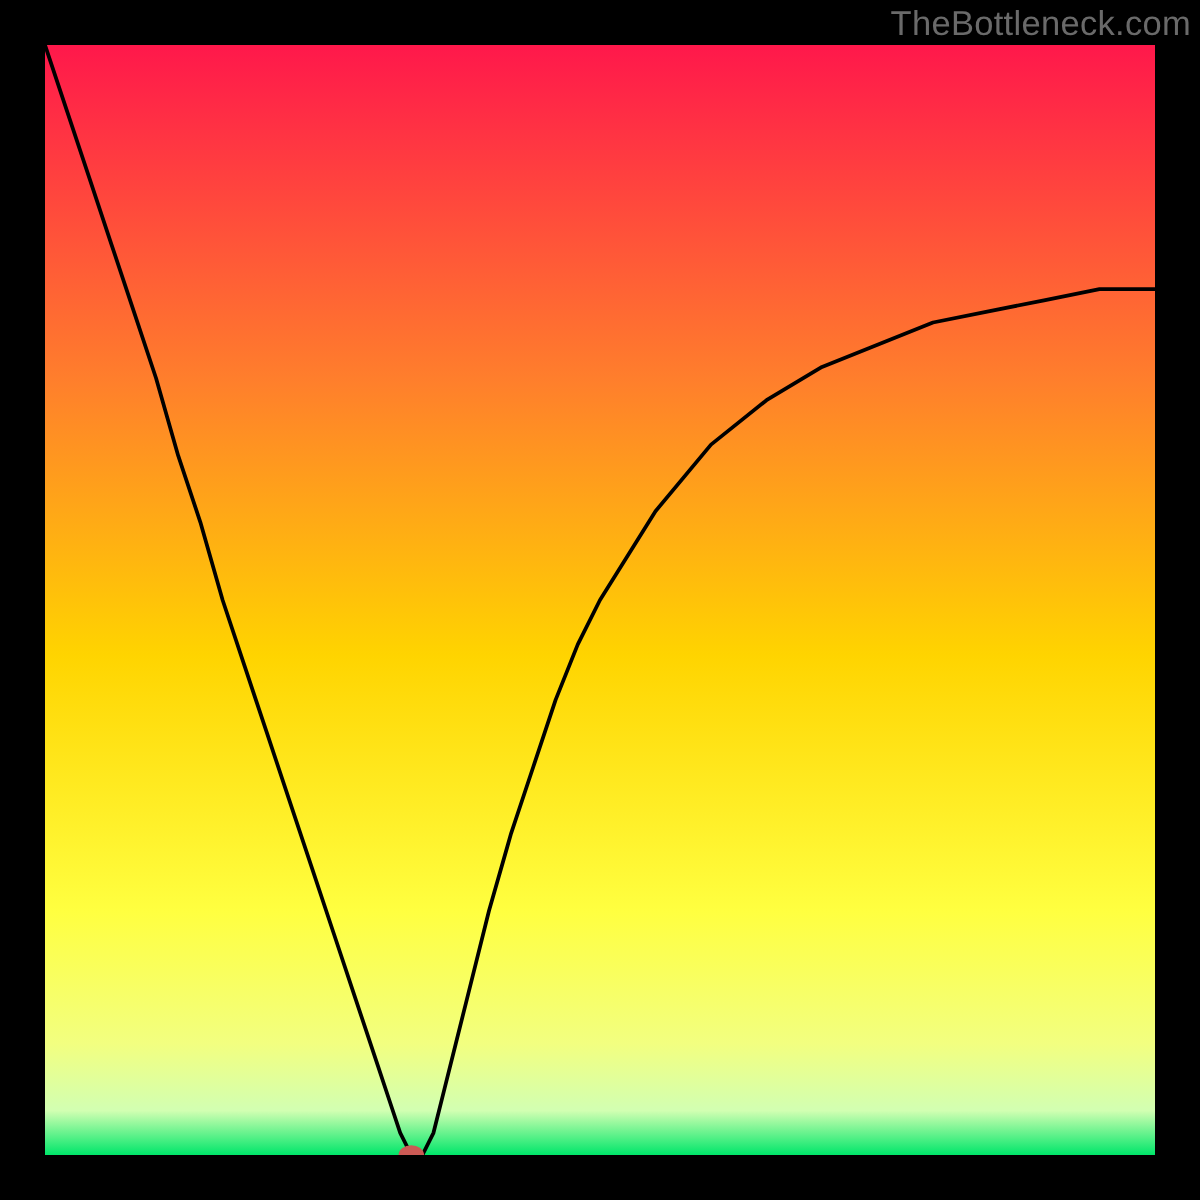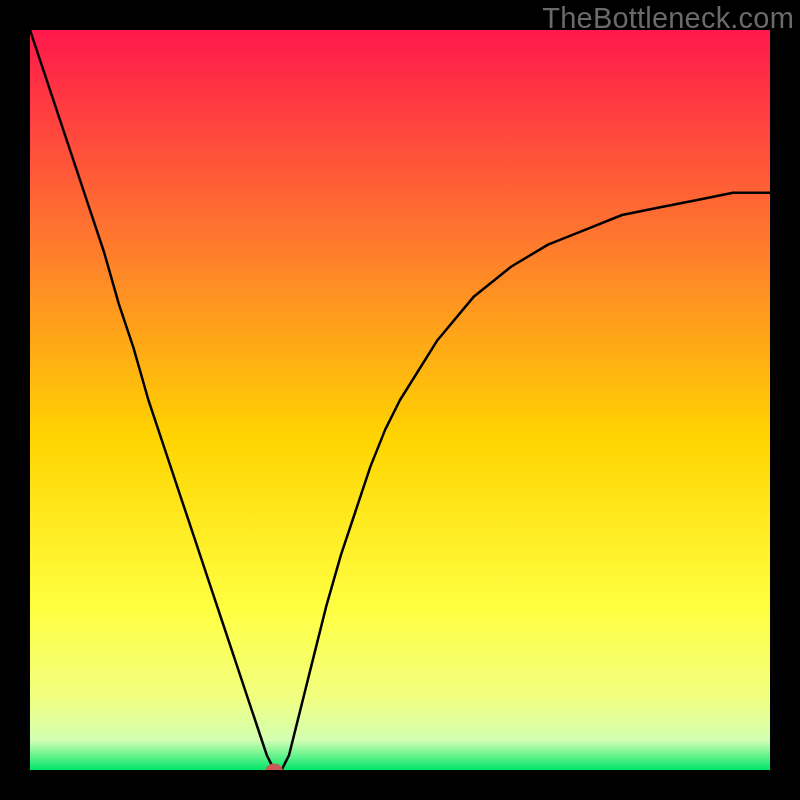"TheBottleneck.com" .watermark { font-size: 29px -> 23px }
